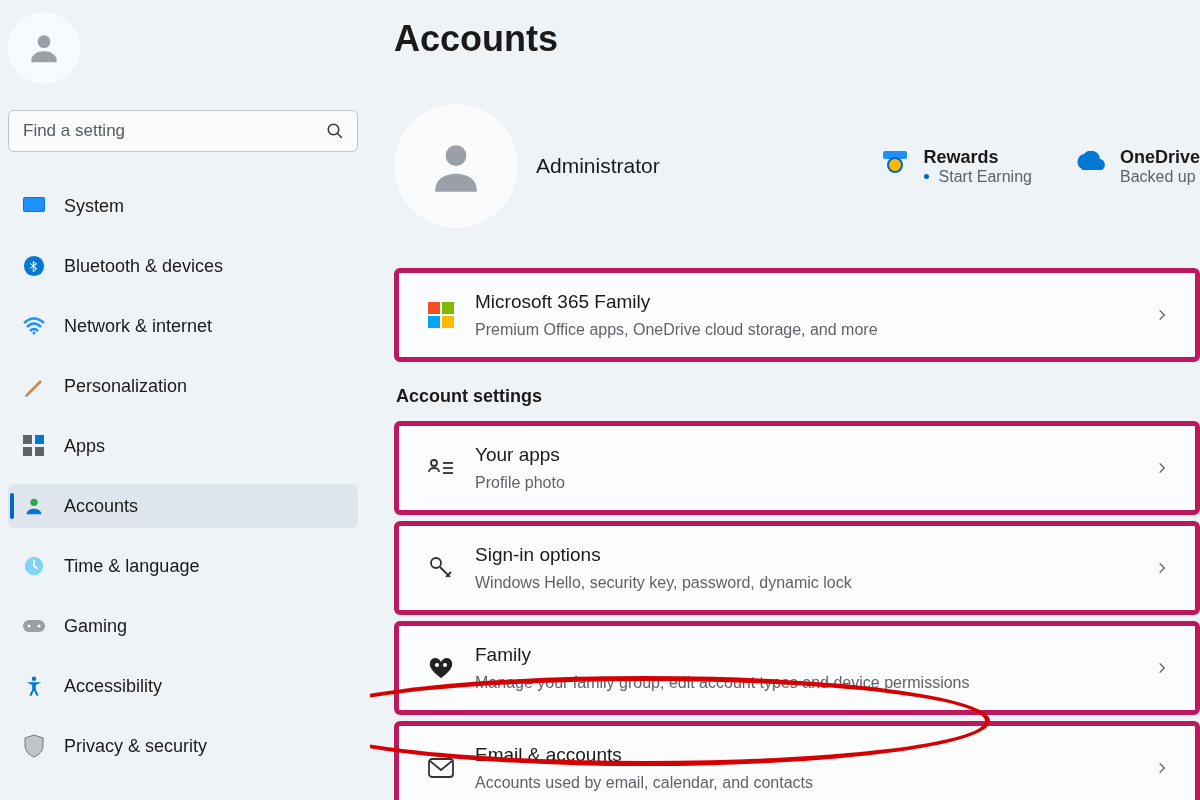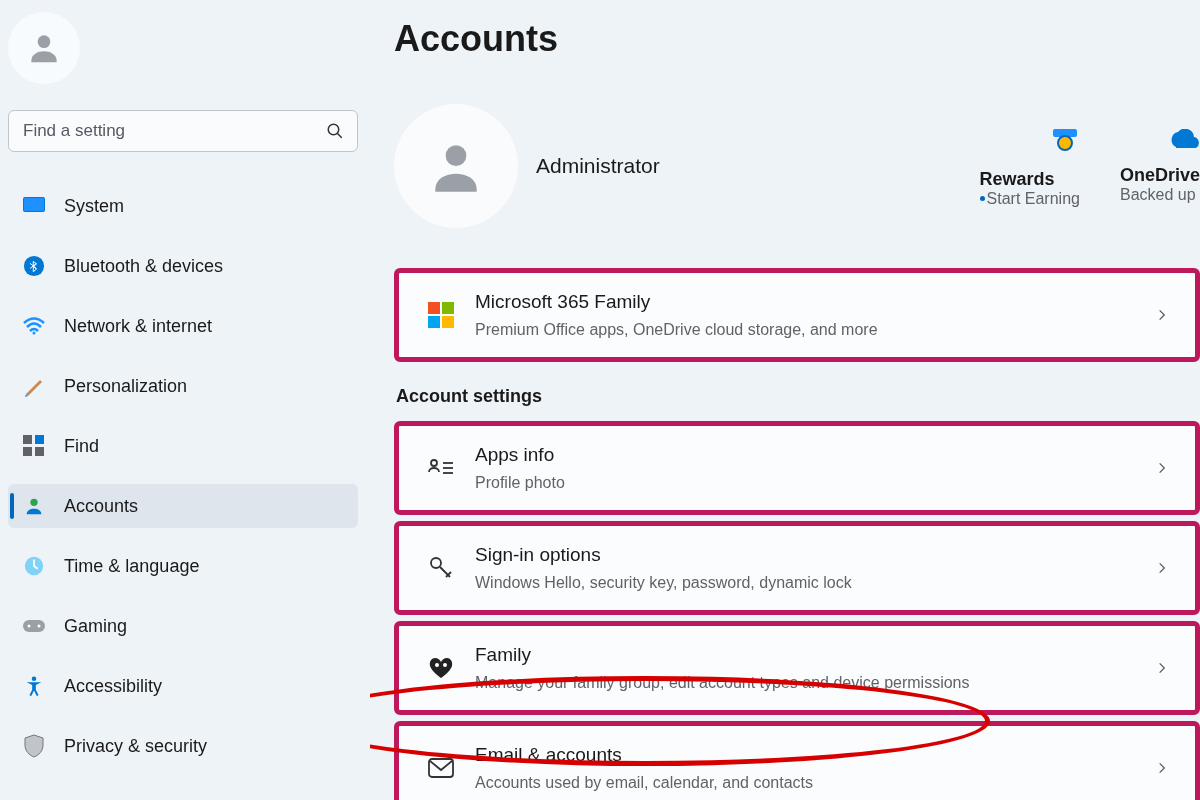"Rewards" .mini-card { align-items: flex-end -> flex-start; flex-direction: column -> none }
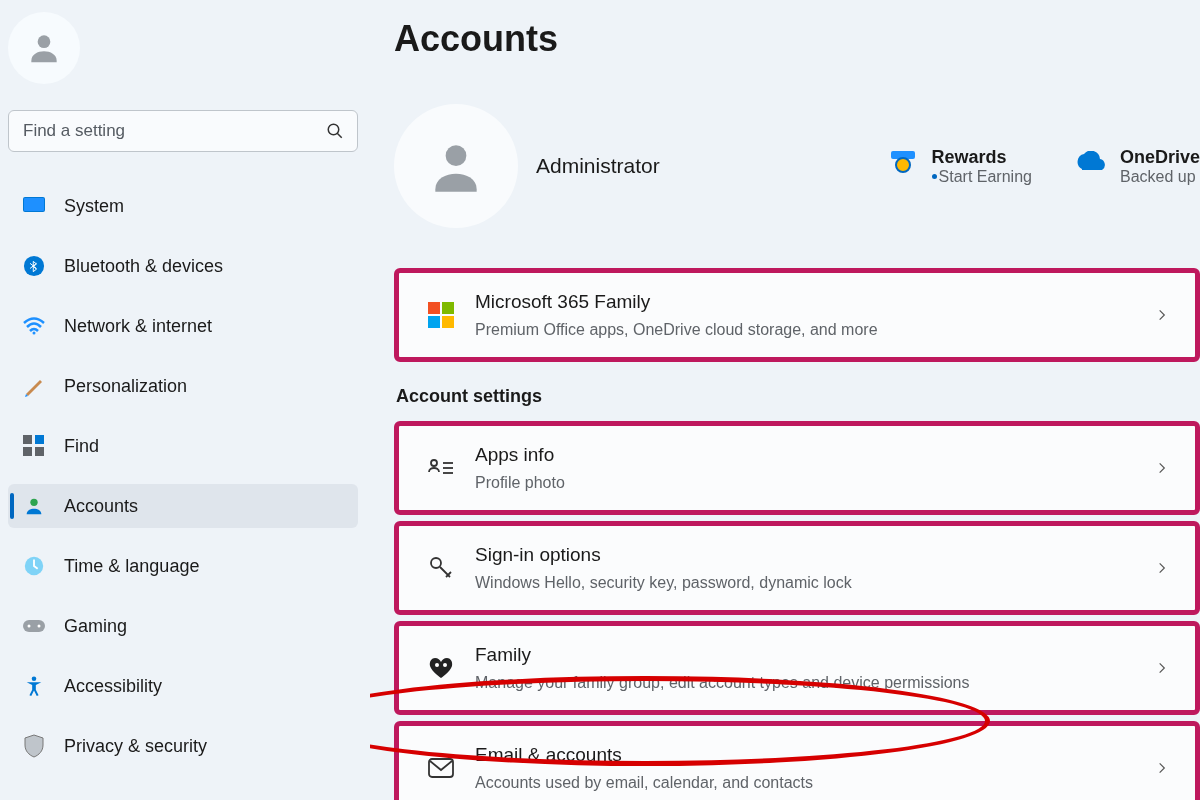"Start Earning" .mini-card .t2 { gap: 2px -> 10px }
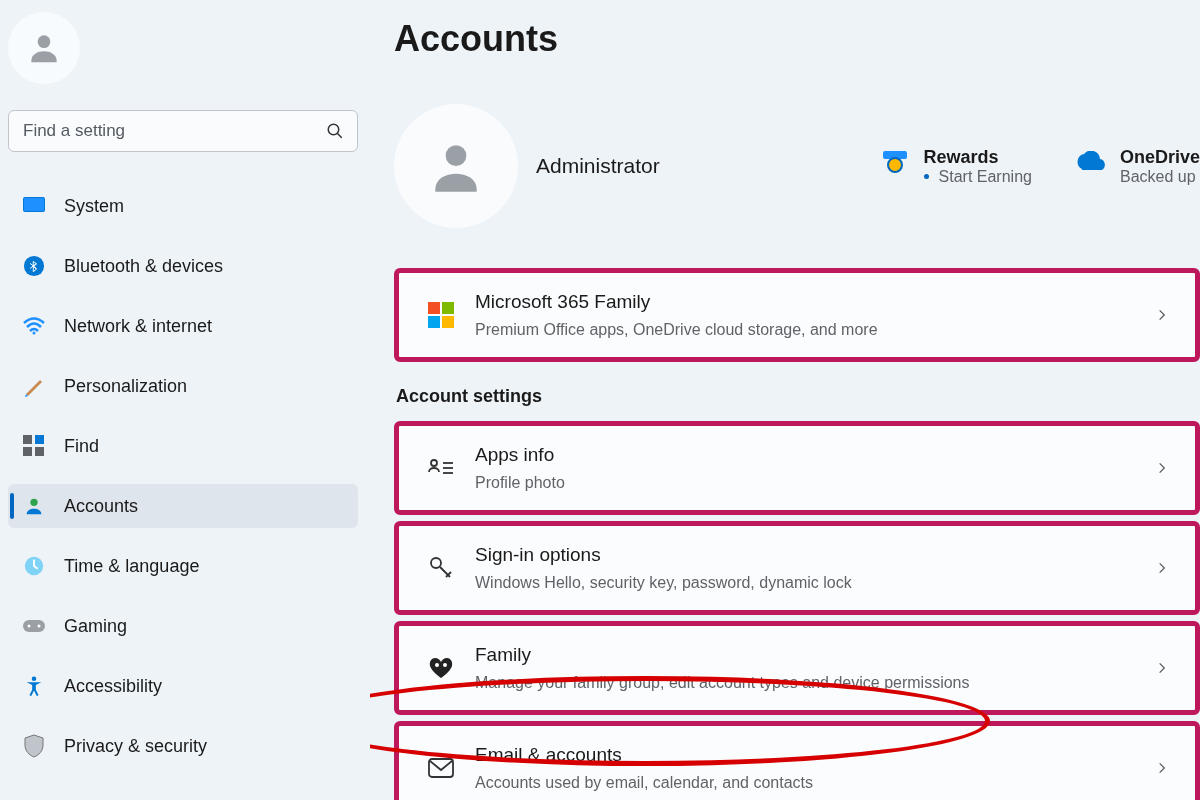"Find" span { text: Find -> Apps }
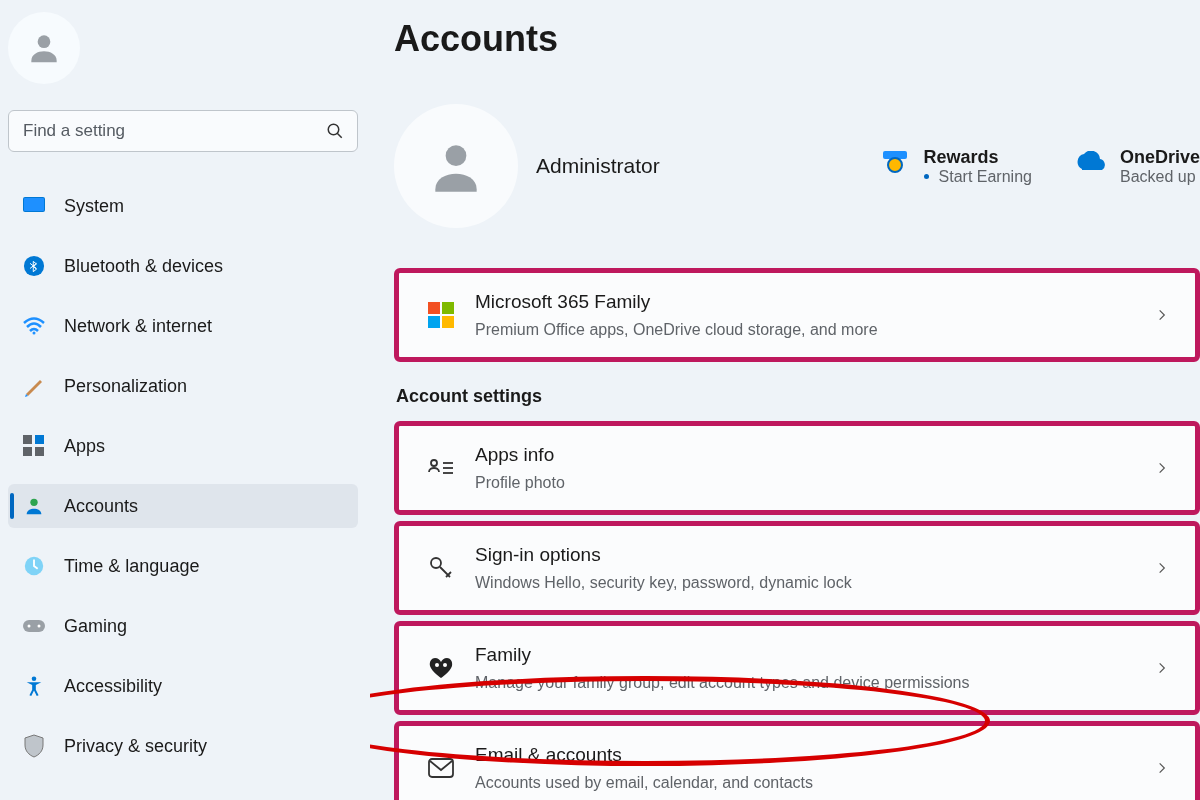"Apps info" div.title { text: Apps info -> Your apps }
